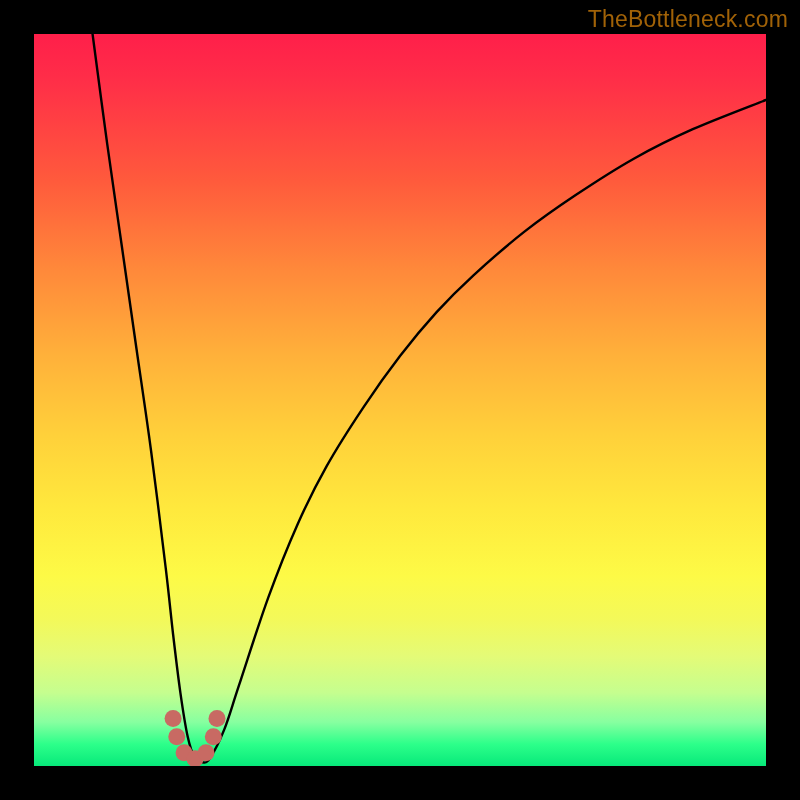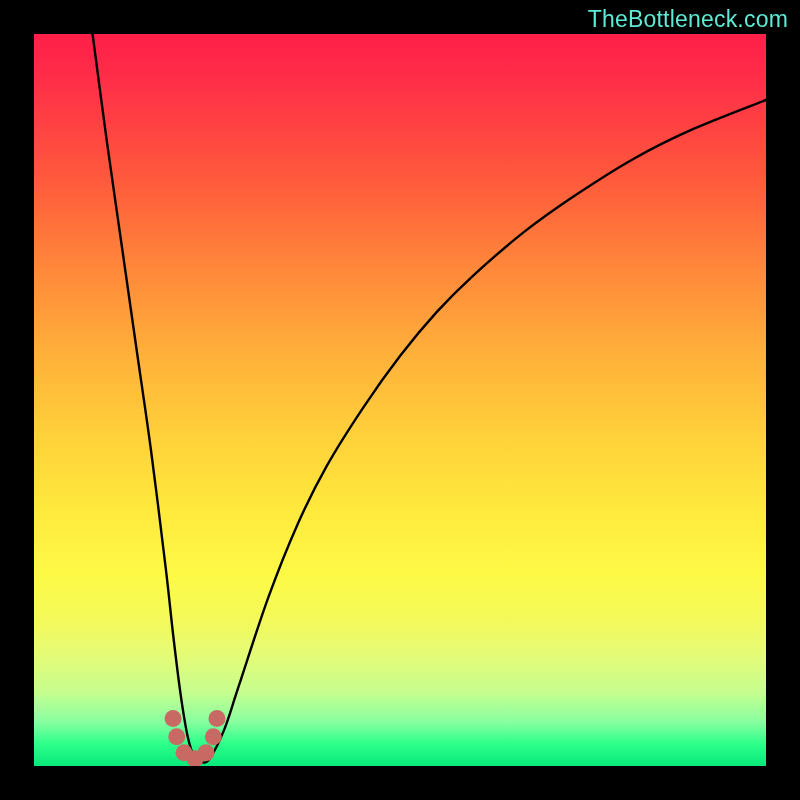"TheBottleneck.com" .watermark { color: #5eead4 -> #a16207 }
